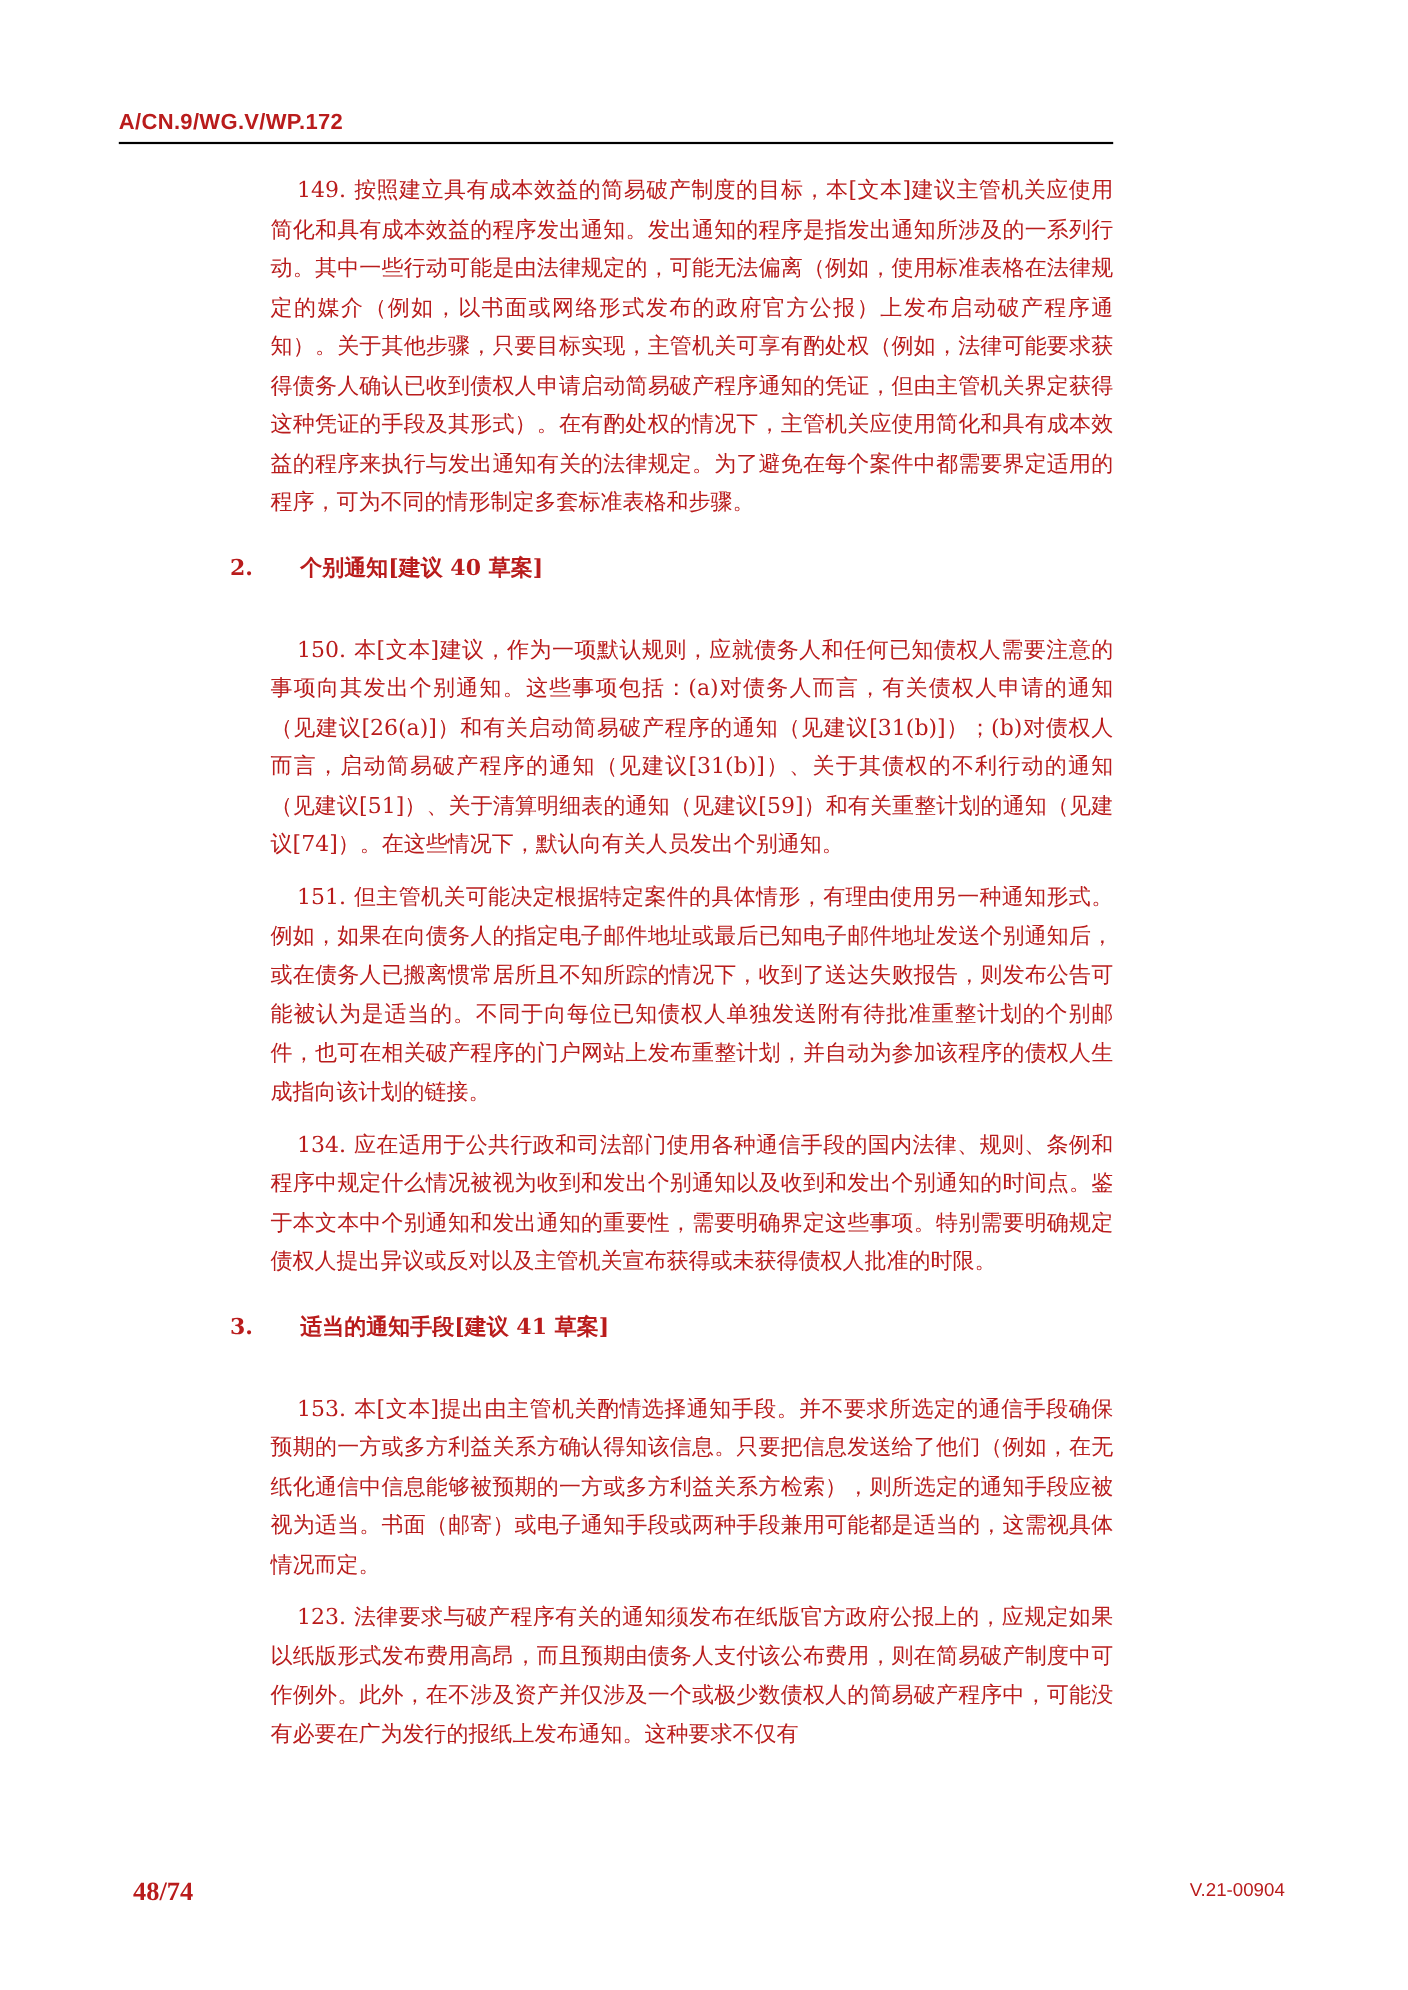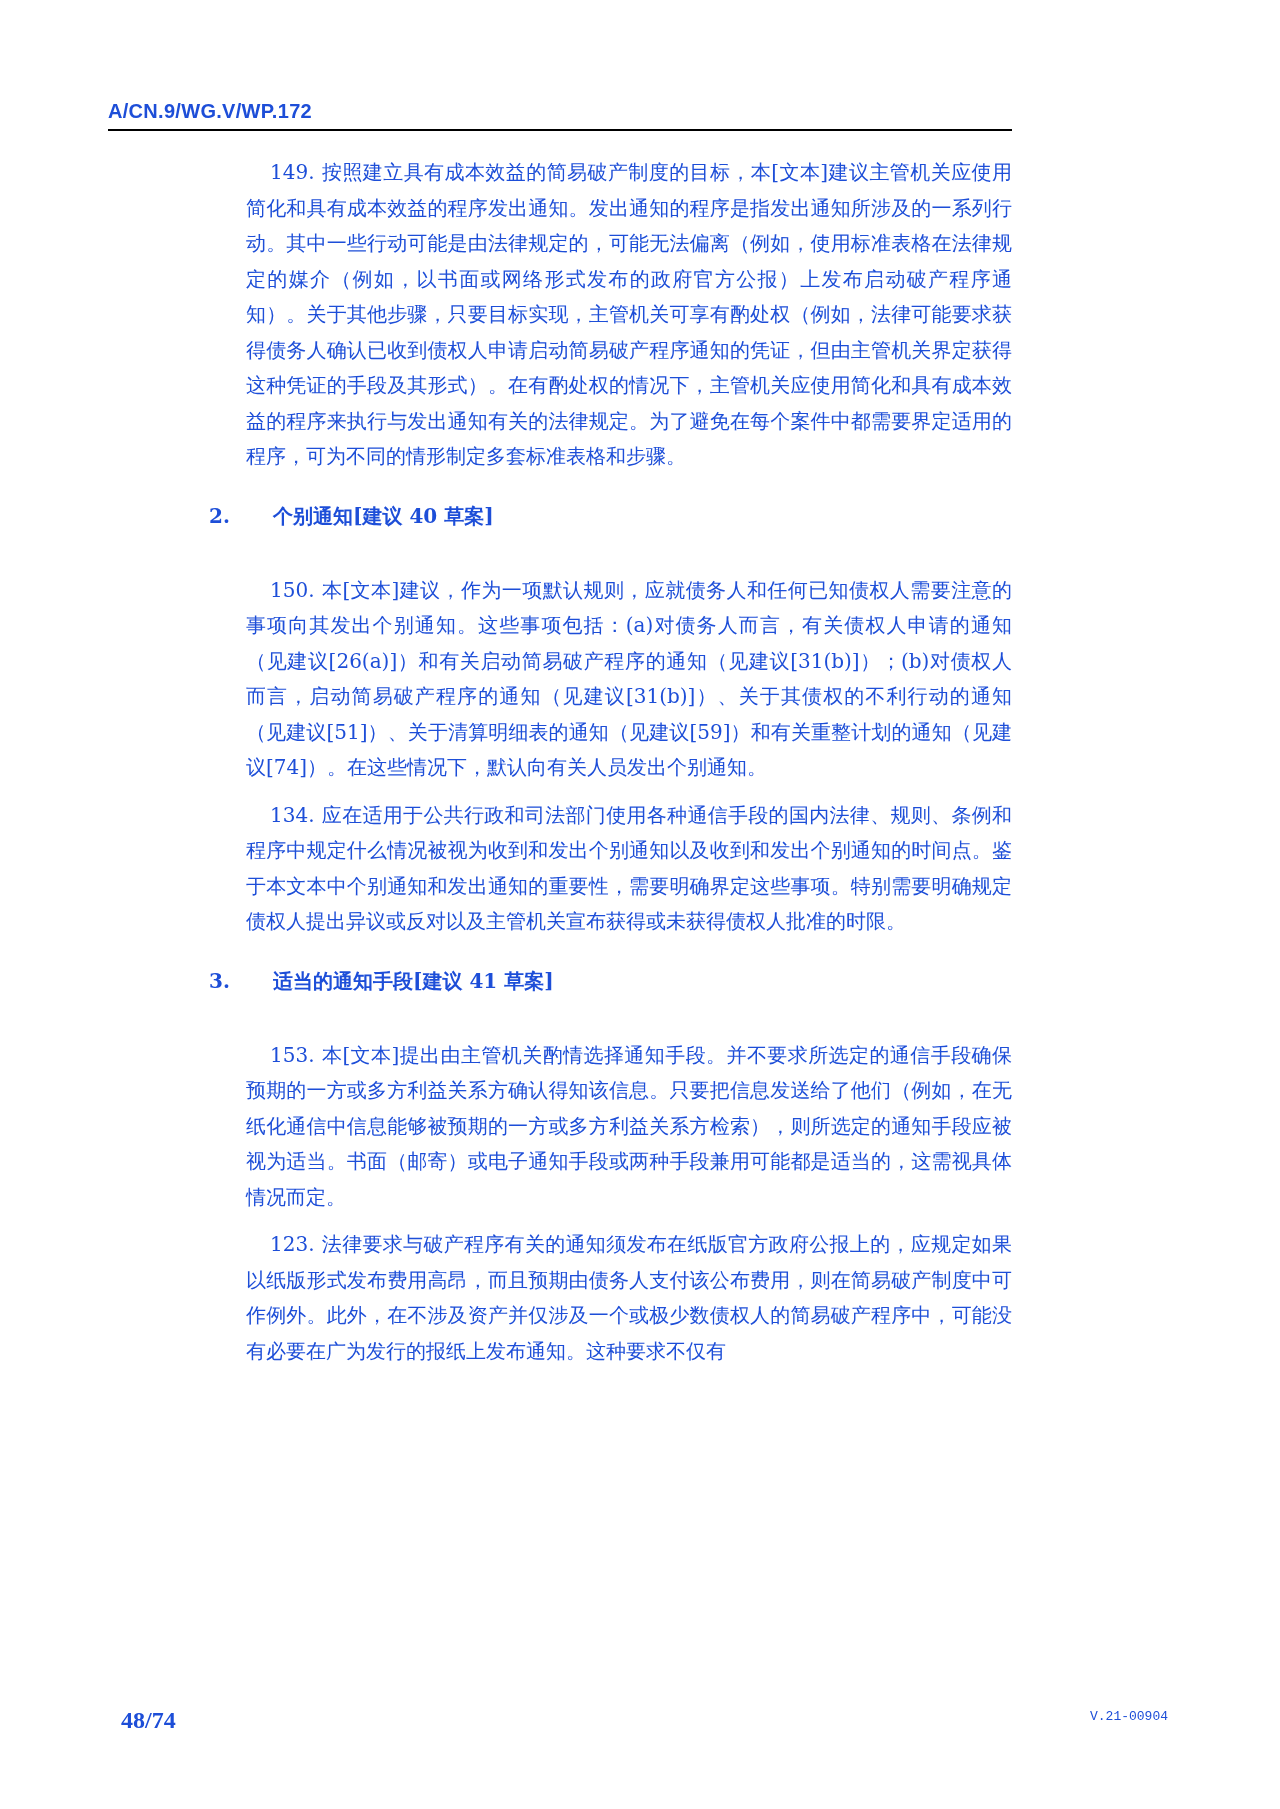"A/CN.9/WG.V/WP.172" .page { color: #1d4ed8 -> #b91c1c }
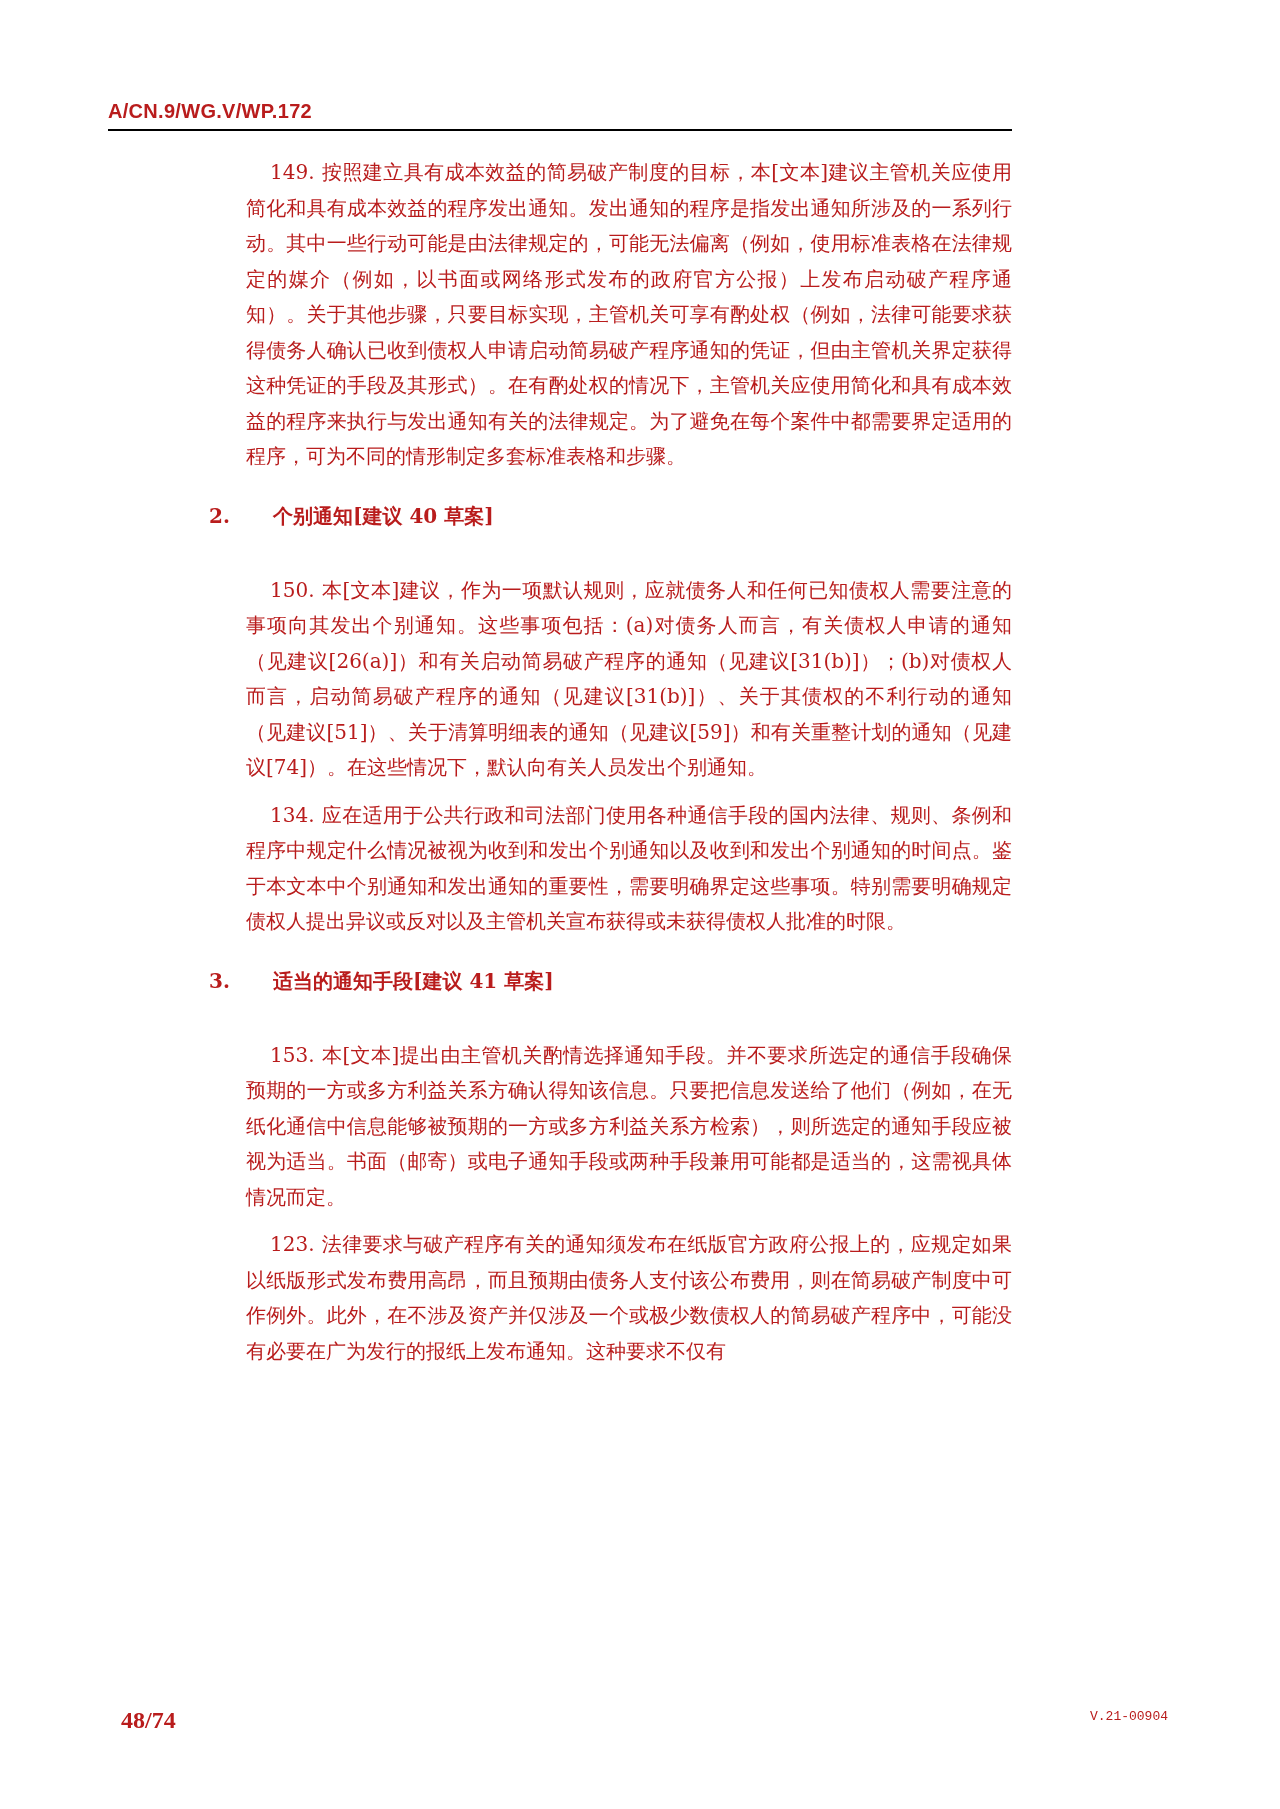"151." p.para { html: none -> <p> <span>151.</span><span>但主管机关可能决定根据特定案件的具体情形，有理由使用另一种通知形式。例如，如果在向债务人的指定电子邮件地址或最后已知电子邮件地址发送个别通知后，或在债务人已搬离惯常居所且不知所踪的情况下，收到了送达失败报告，则发布公告可能被认为是适当的。不同于向每位已知债权人单独发送附有待批准重整计划的个别邮件，也可在相关破产程序的门户网站上发布重整计划，并自动为参加该程序的债权人生成指向该计划的链接。</span> </p> }
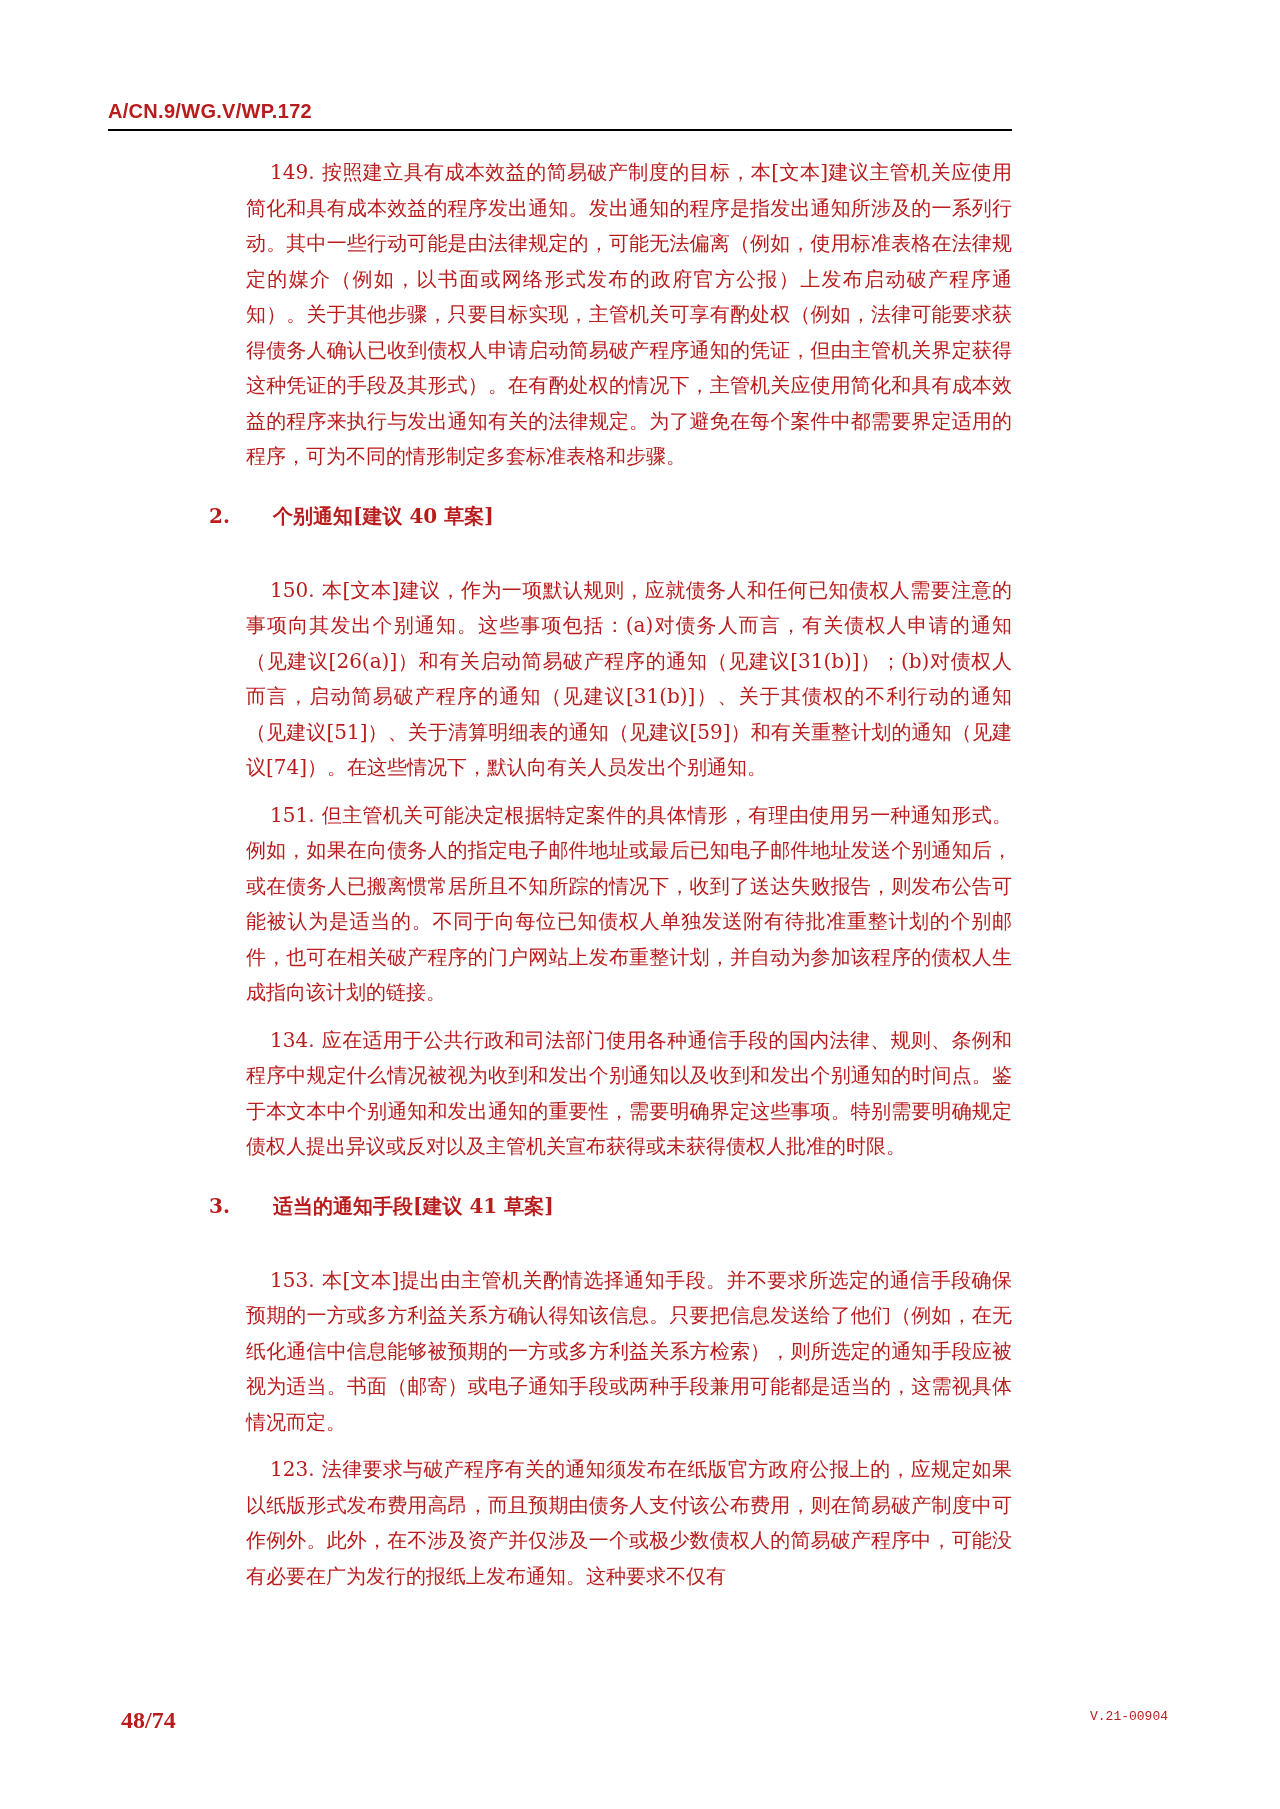"V.21-00904" .footer-right { font-family: Liberation Mono, monospace -> Liberation Sans, sans-serif; font-size: 13px -> 17px }
